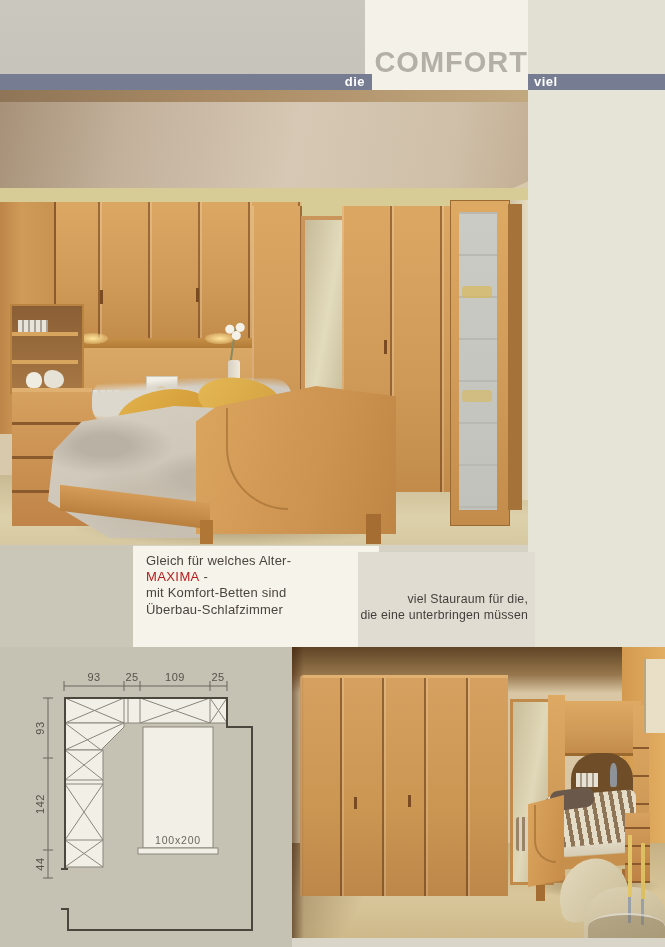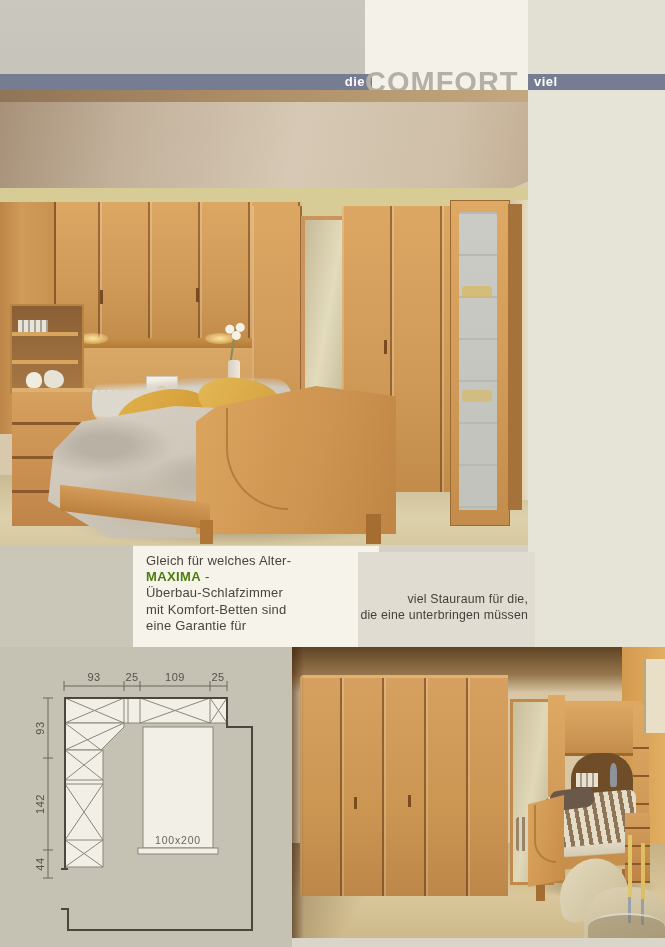"COMFORT" .comfort { text-align: left -> right; top: 64px -> 44px }
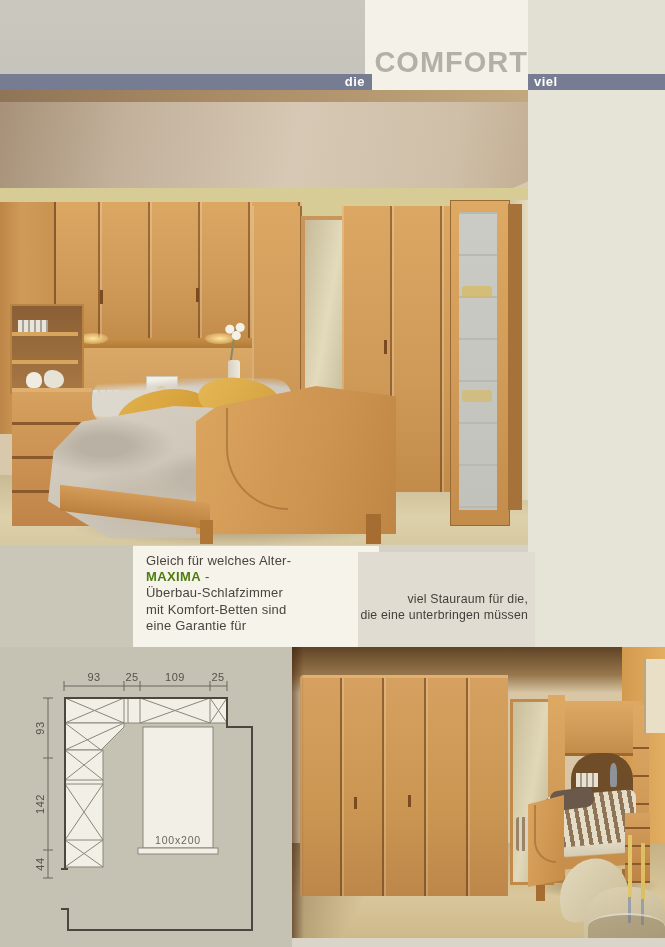"MAXIMA" .box1 .brand { color: #4d7c0f -> #b91c1c; font-weight: bold -> normal }
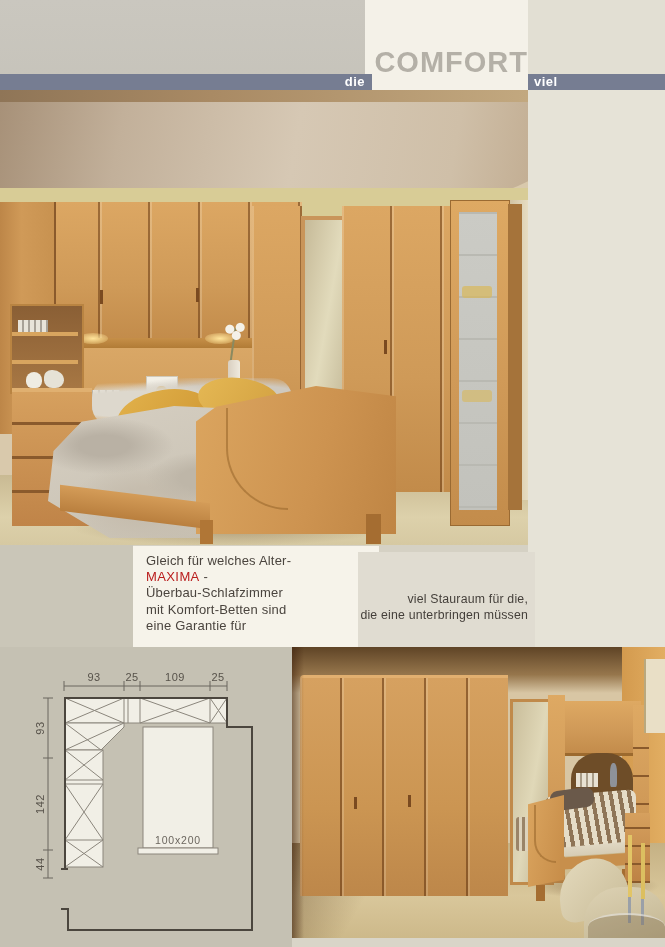"Überbau-Schlafzimmer" div { order: before "mit Komfort-Betten sind" -> after "mit Komfort-Betten sind" }
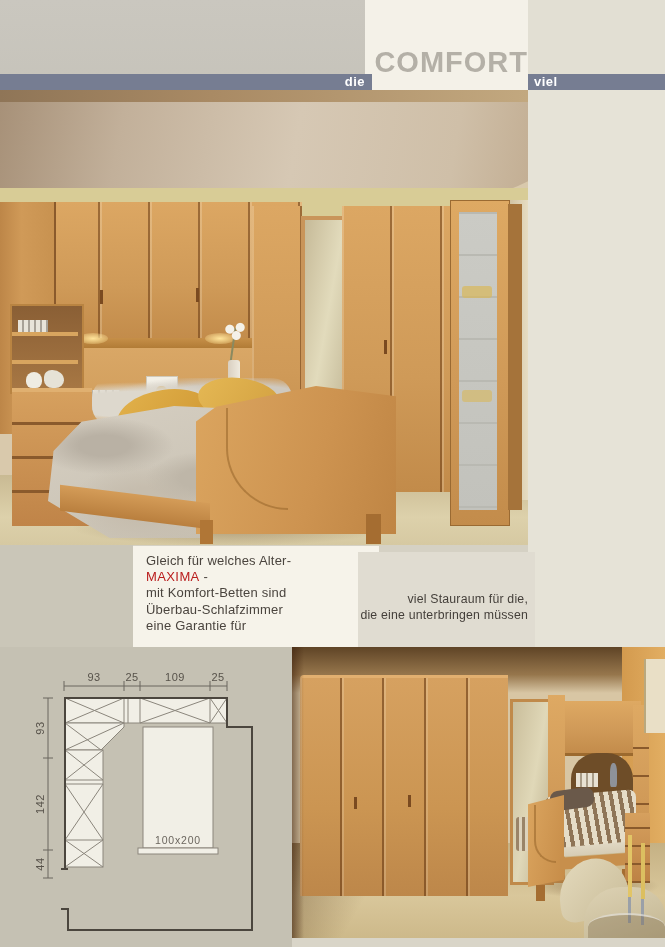"eine Garantie für" div { html: <div>eine Garantie für</div> -> none }
